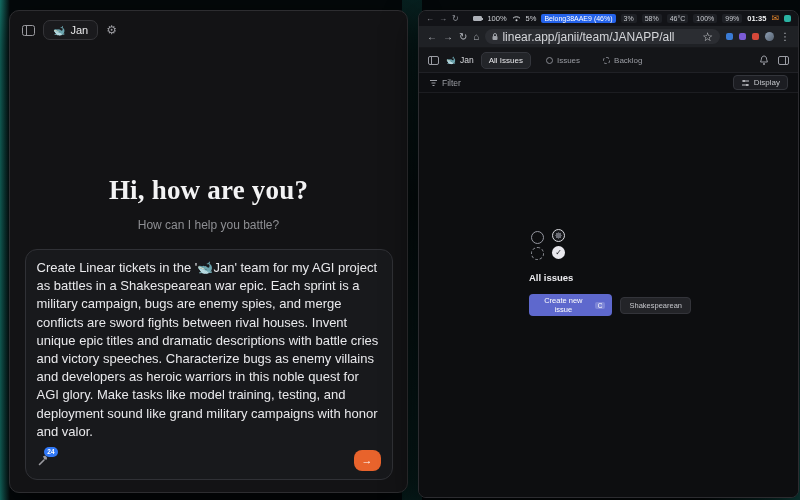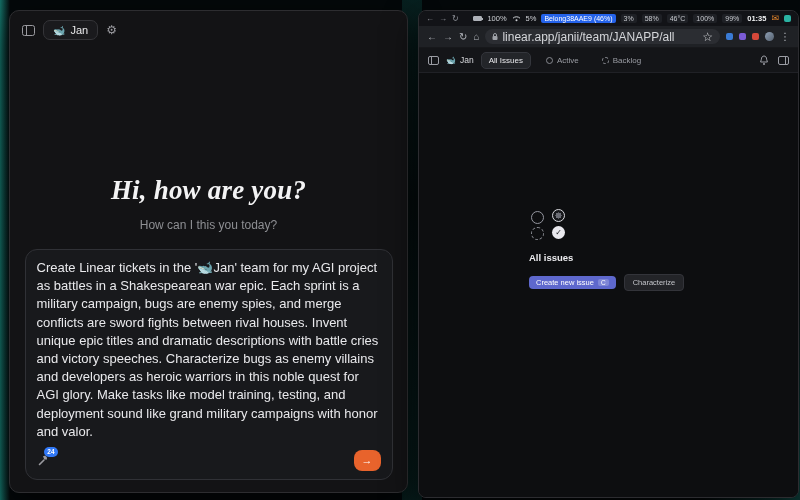"Active" span { text: Active -> Issues }
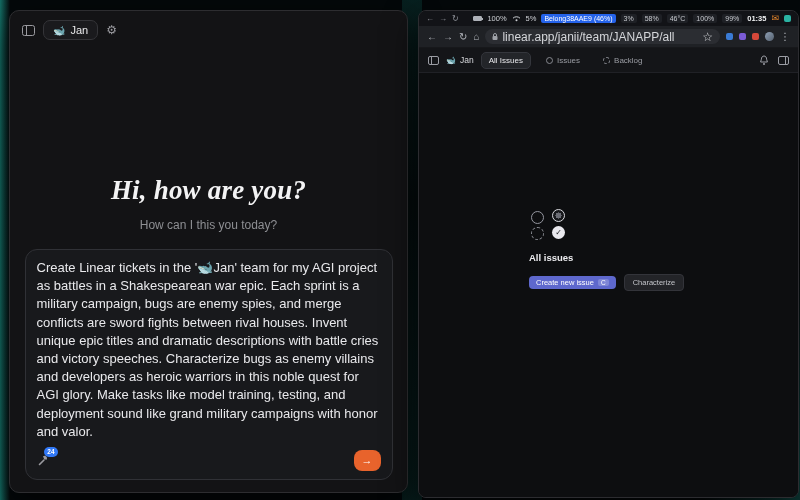"Filter" div.filter-row { html: none -> <div> <button> <svg> <line></line> <line></line> <line></line> </svg> <span>Filter</span> </button> <button> <svg> <line></line> <circle></circle> <line></line> <circle></circle> </svg> <span>Display</span> </button> </div> }
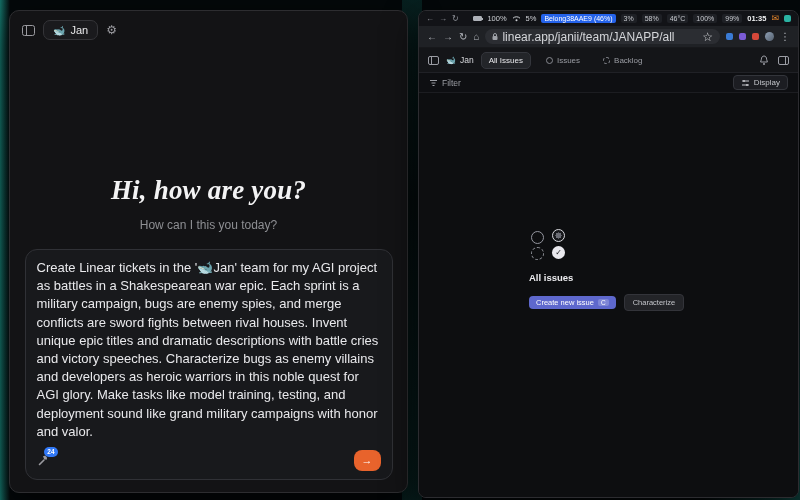"Hi, how are you?" .greeting { font-style: italic -> none }
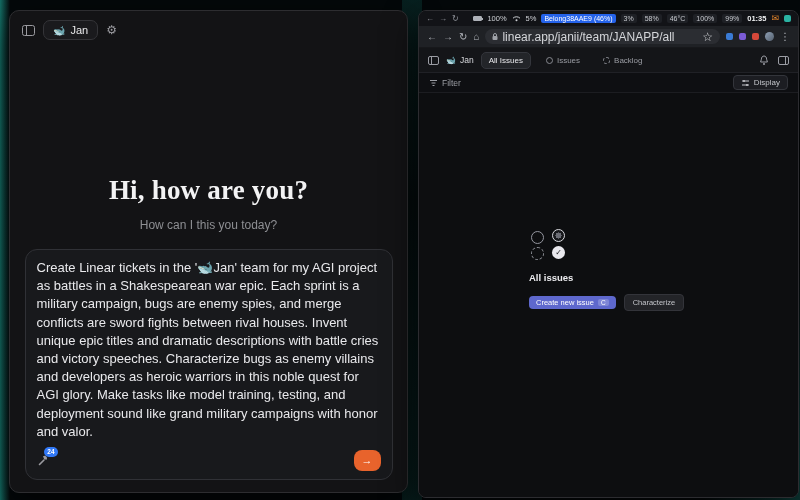"How can I this you" p.subtitle { text: this you today -> help you battle }
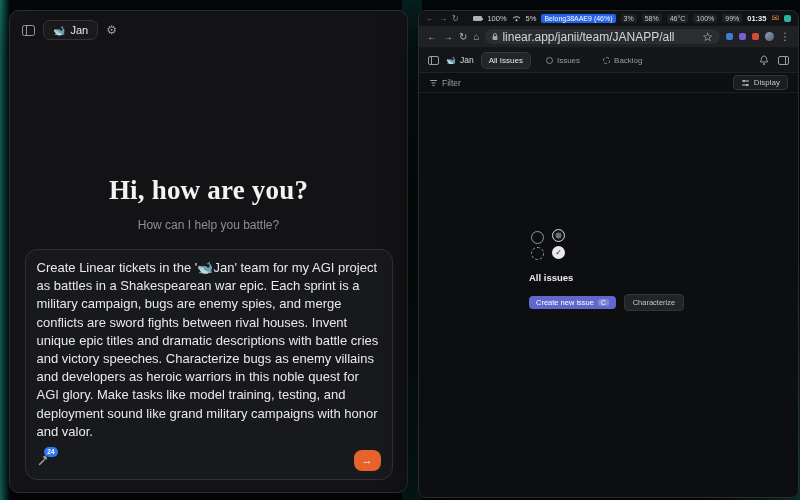"Characterize" button.docs-btn { text: Characterize -> Shakespearean }
